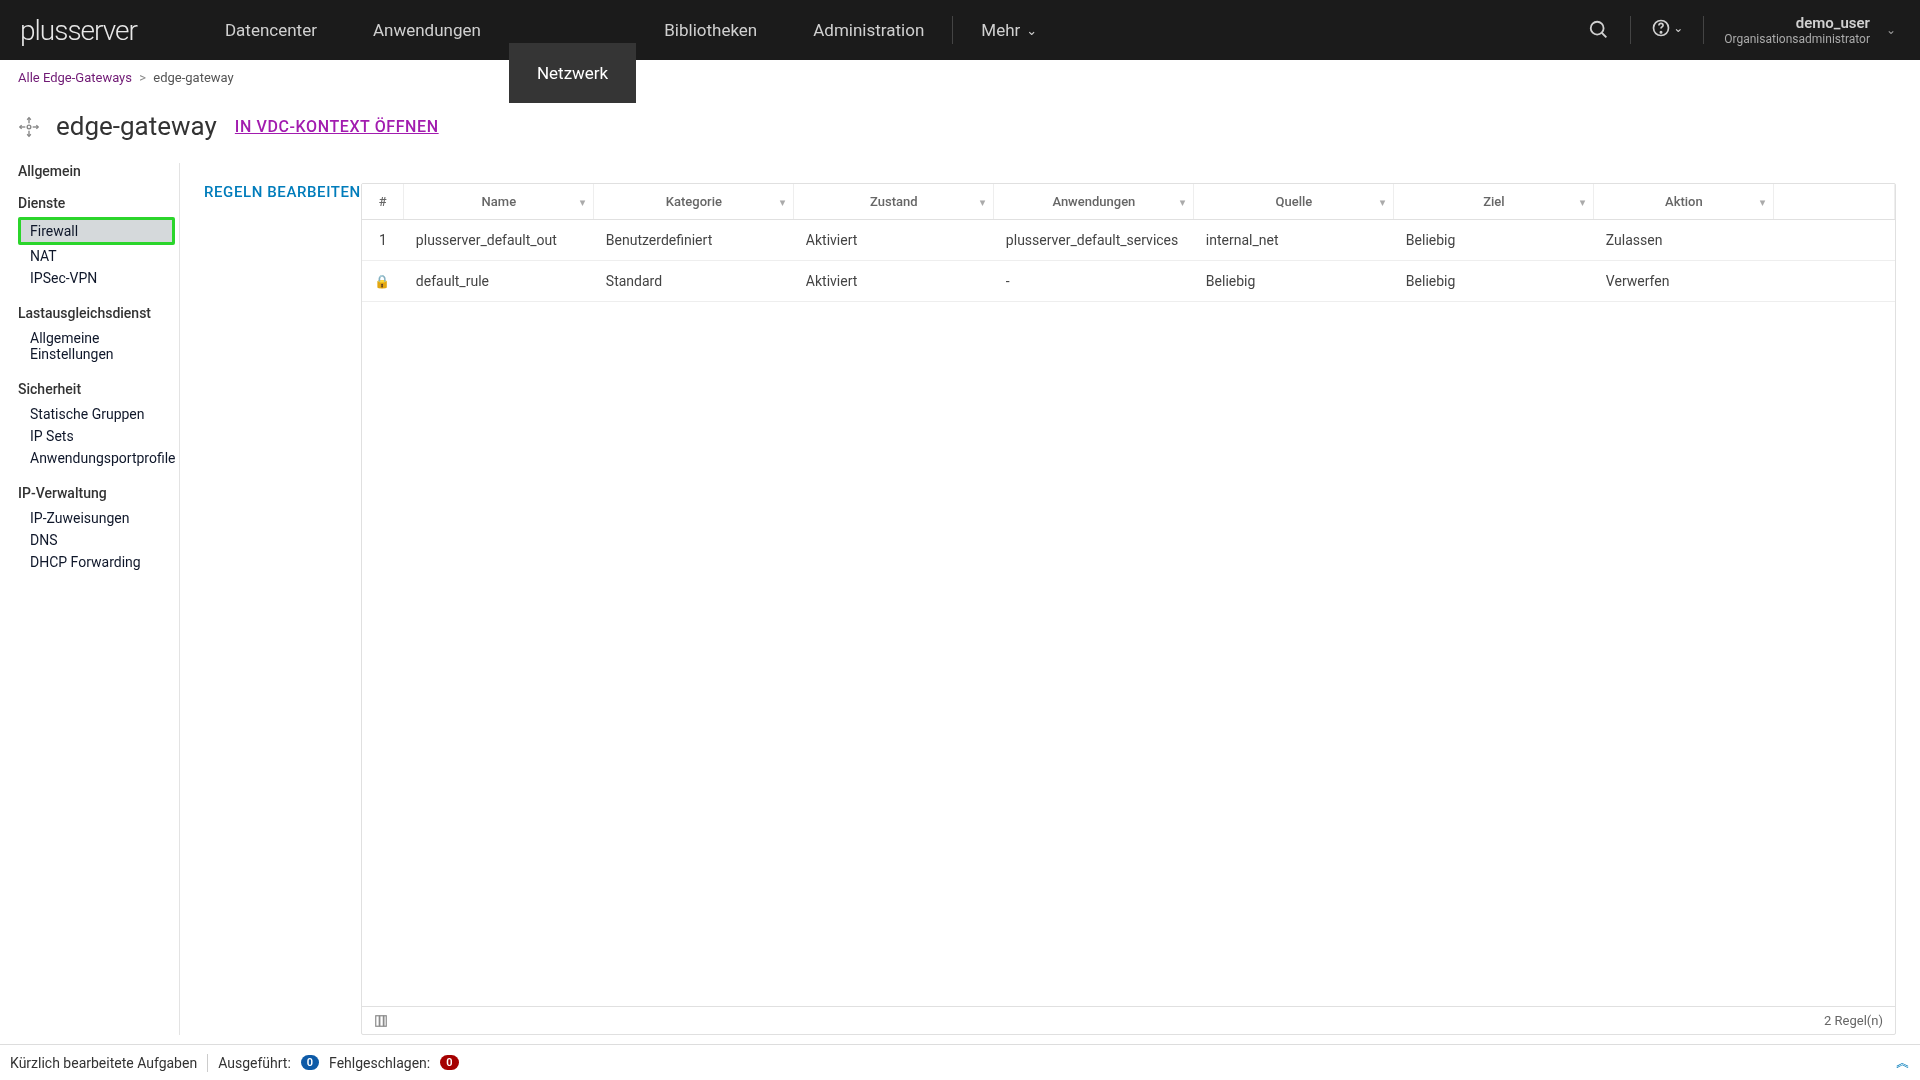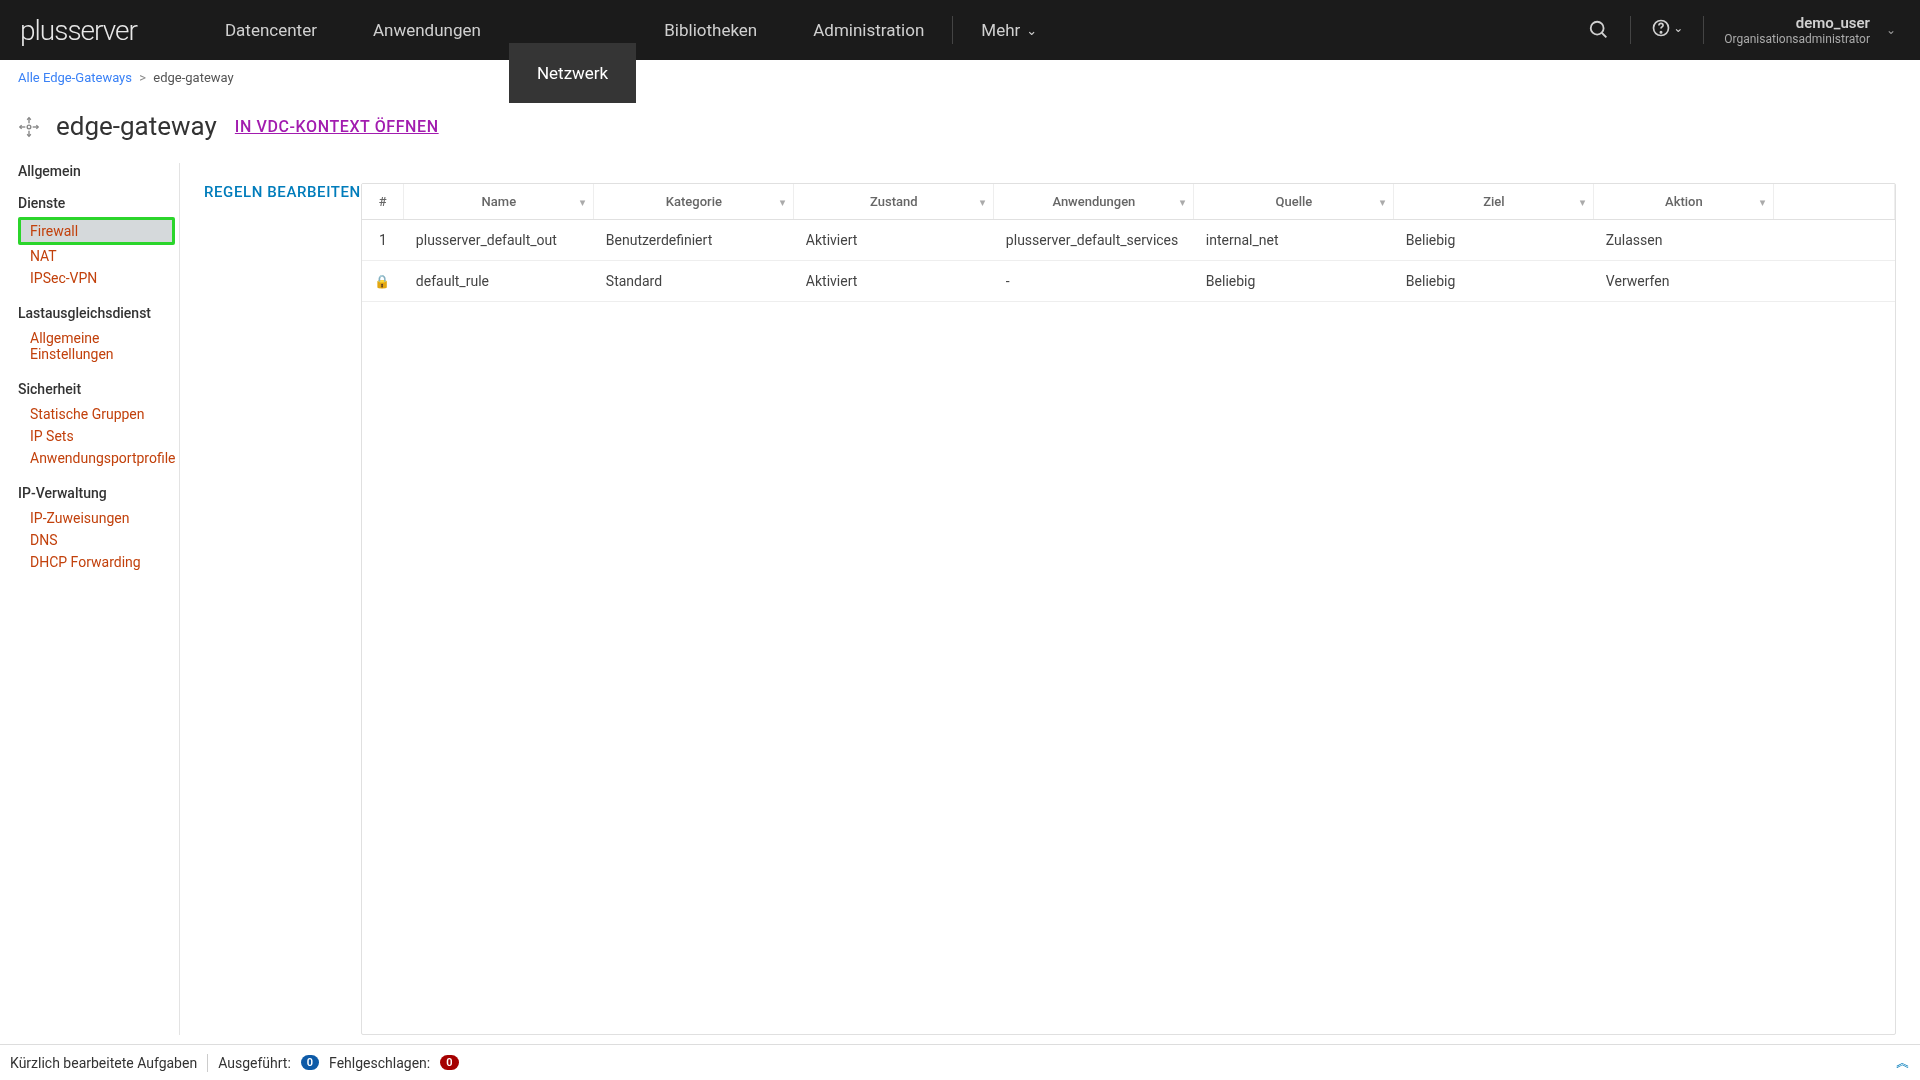"Alle Edge-Gateways" .breadcrumb a { color: #3b82f6 -> #701a75 }
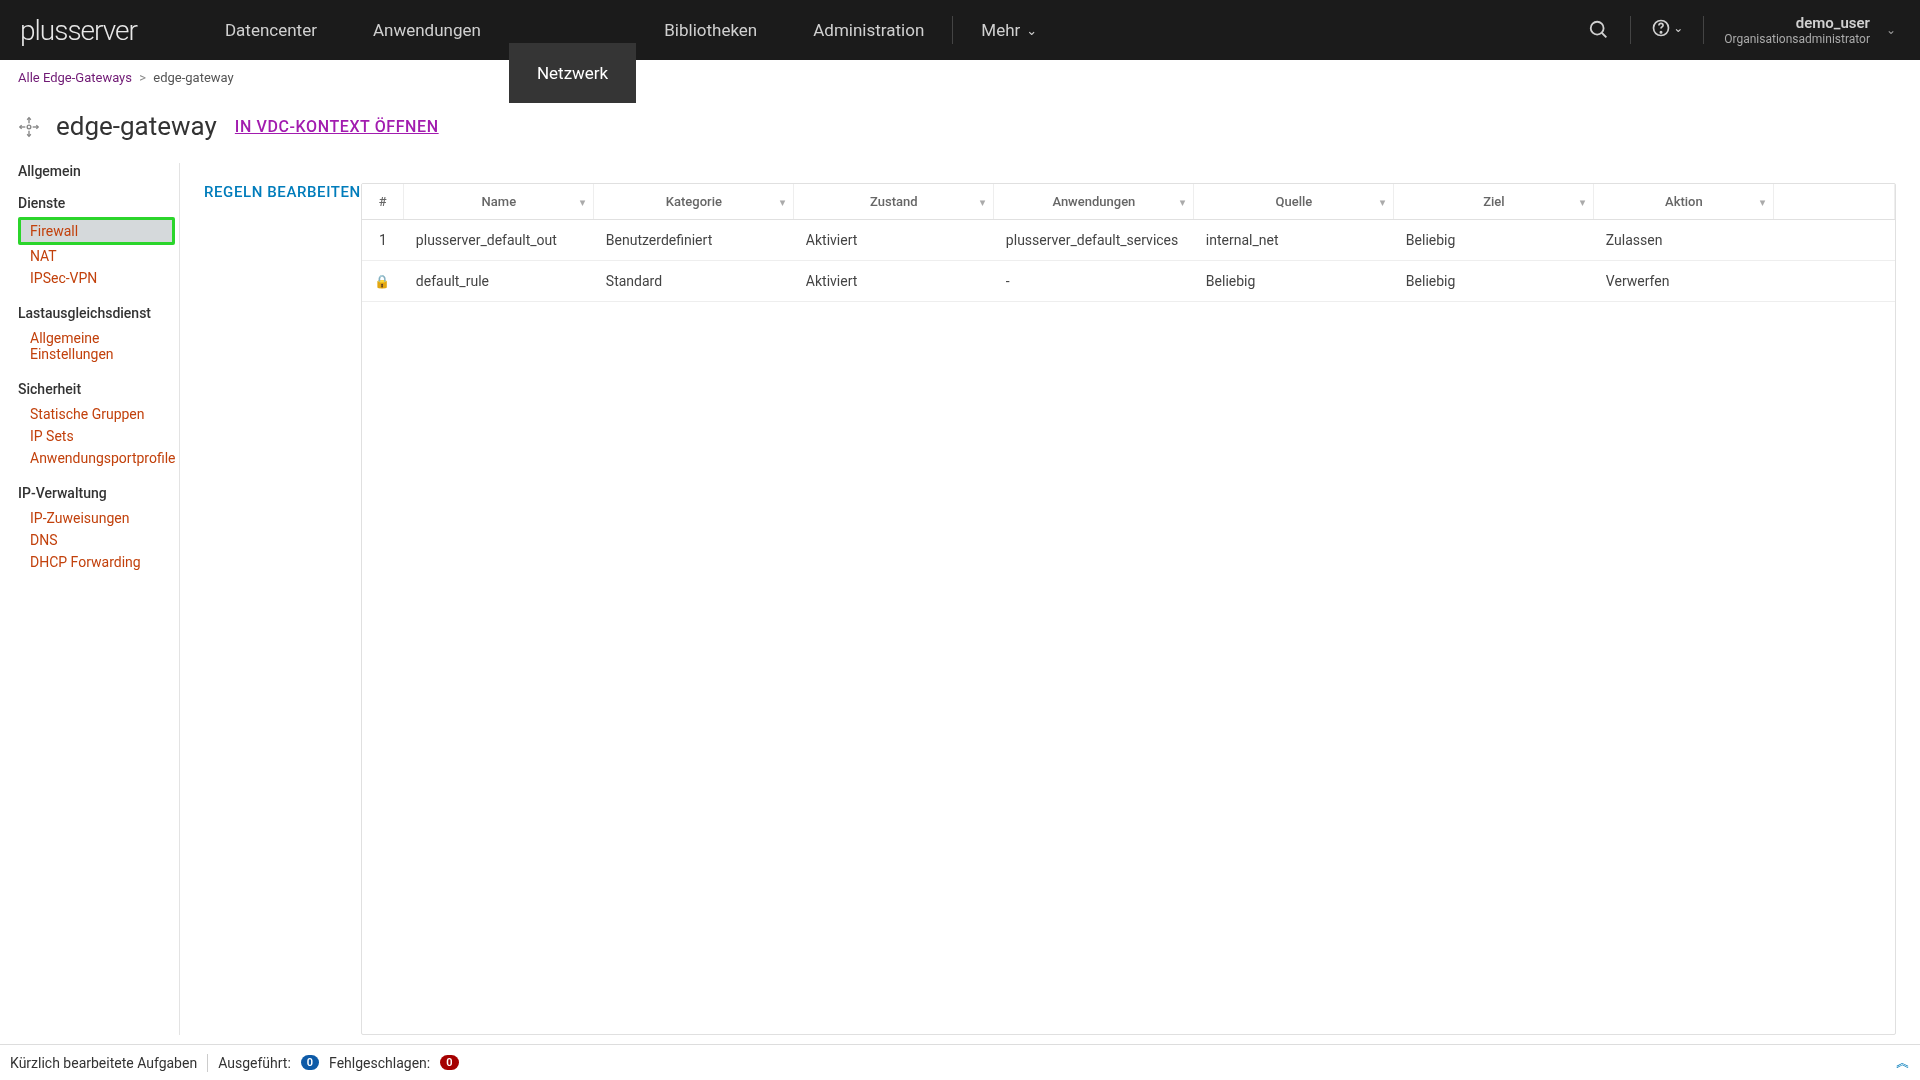"Firewall" .sidebar-item { color: #c2410c -> #0f172a }
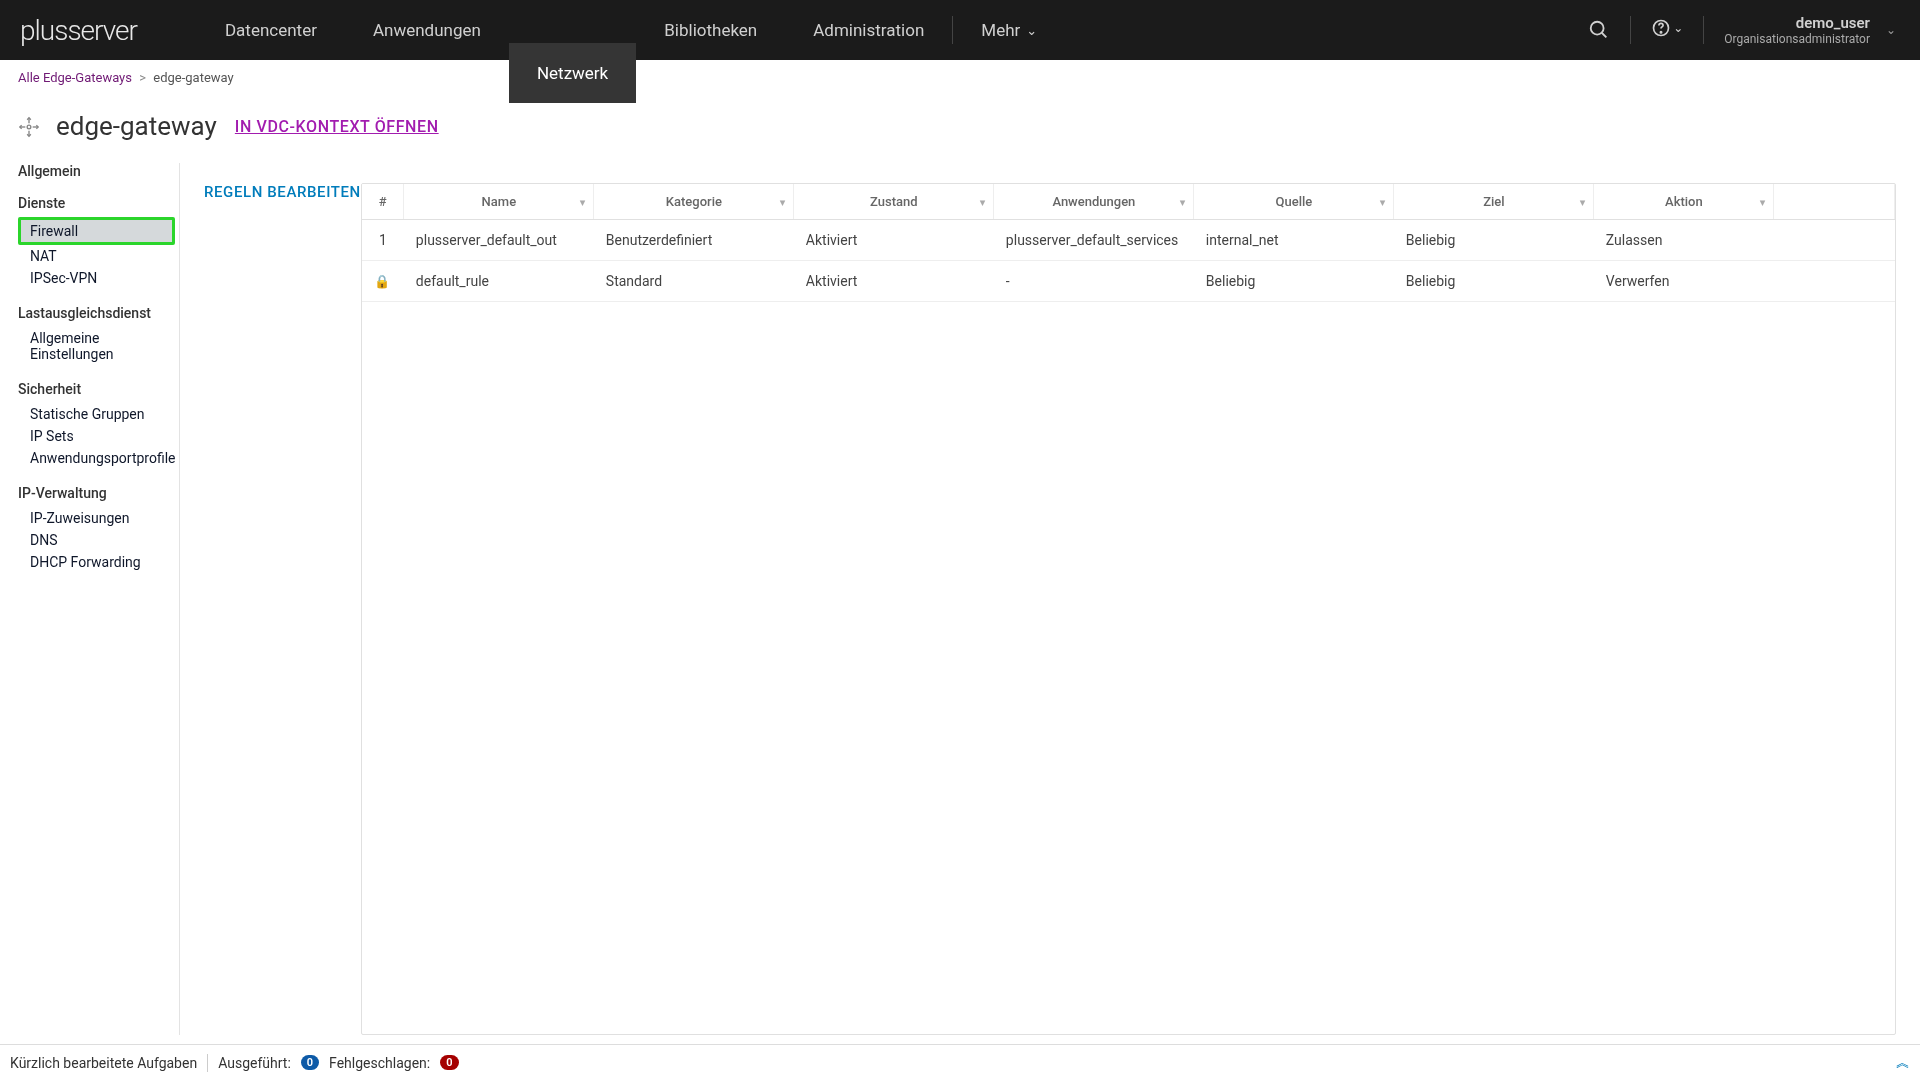"2 Regel(n)" div.tbl-footer { html: none -> <div> <span> <svg> <rect></rect> <rect></rect> <rect></rect> </svg> </span> <span>2 Regel(n)</span> </div> }
